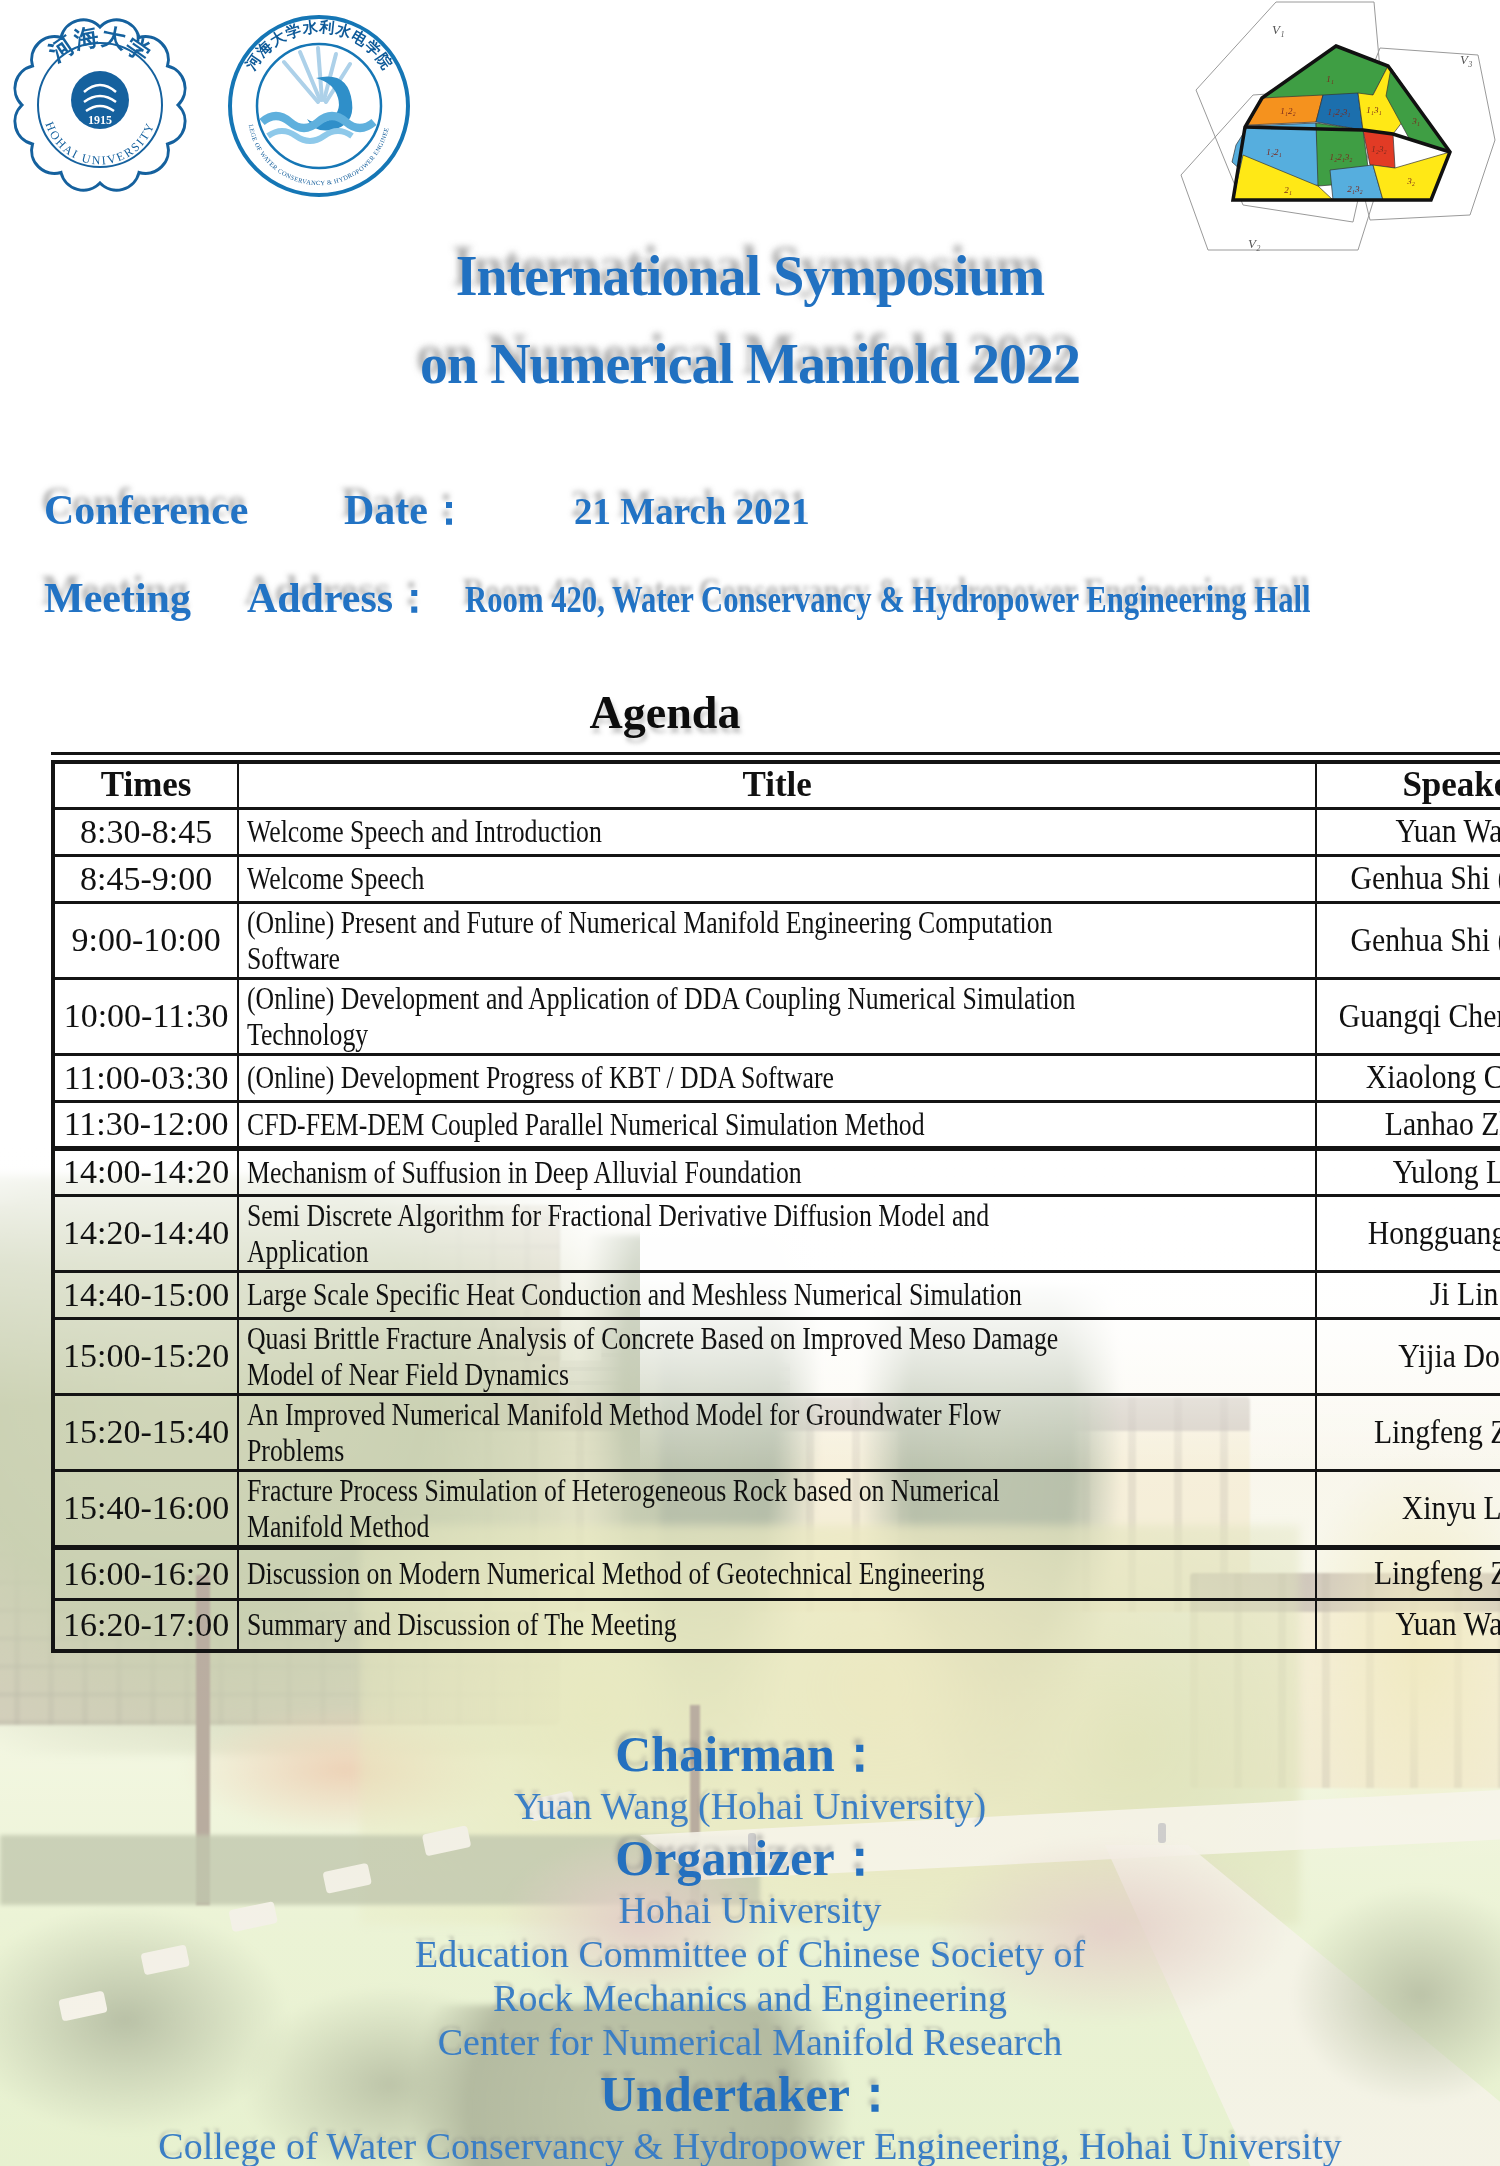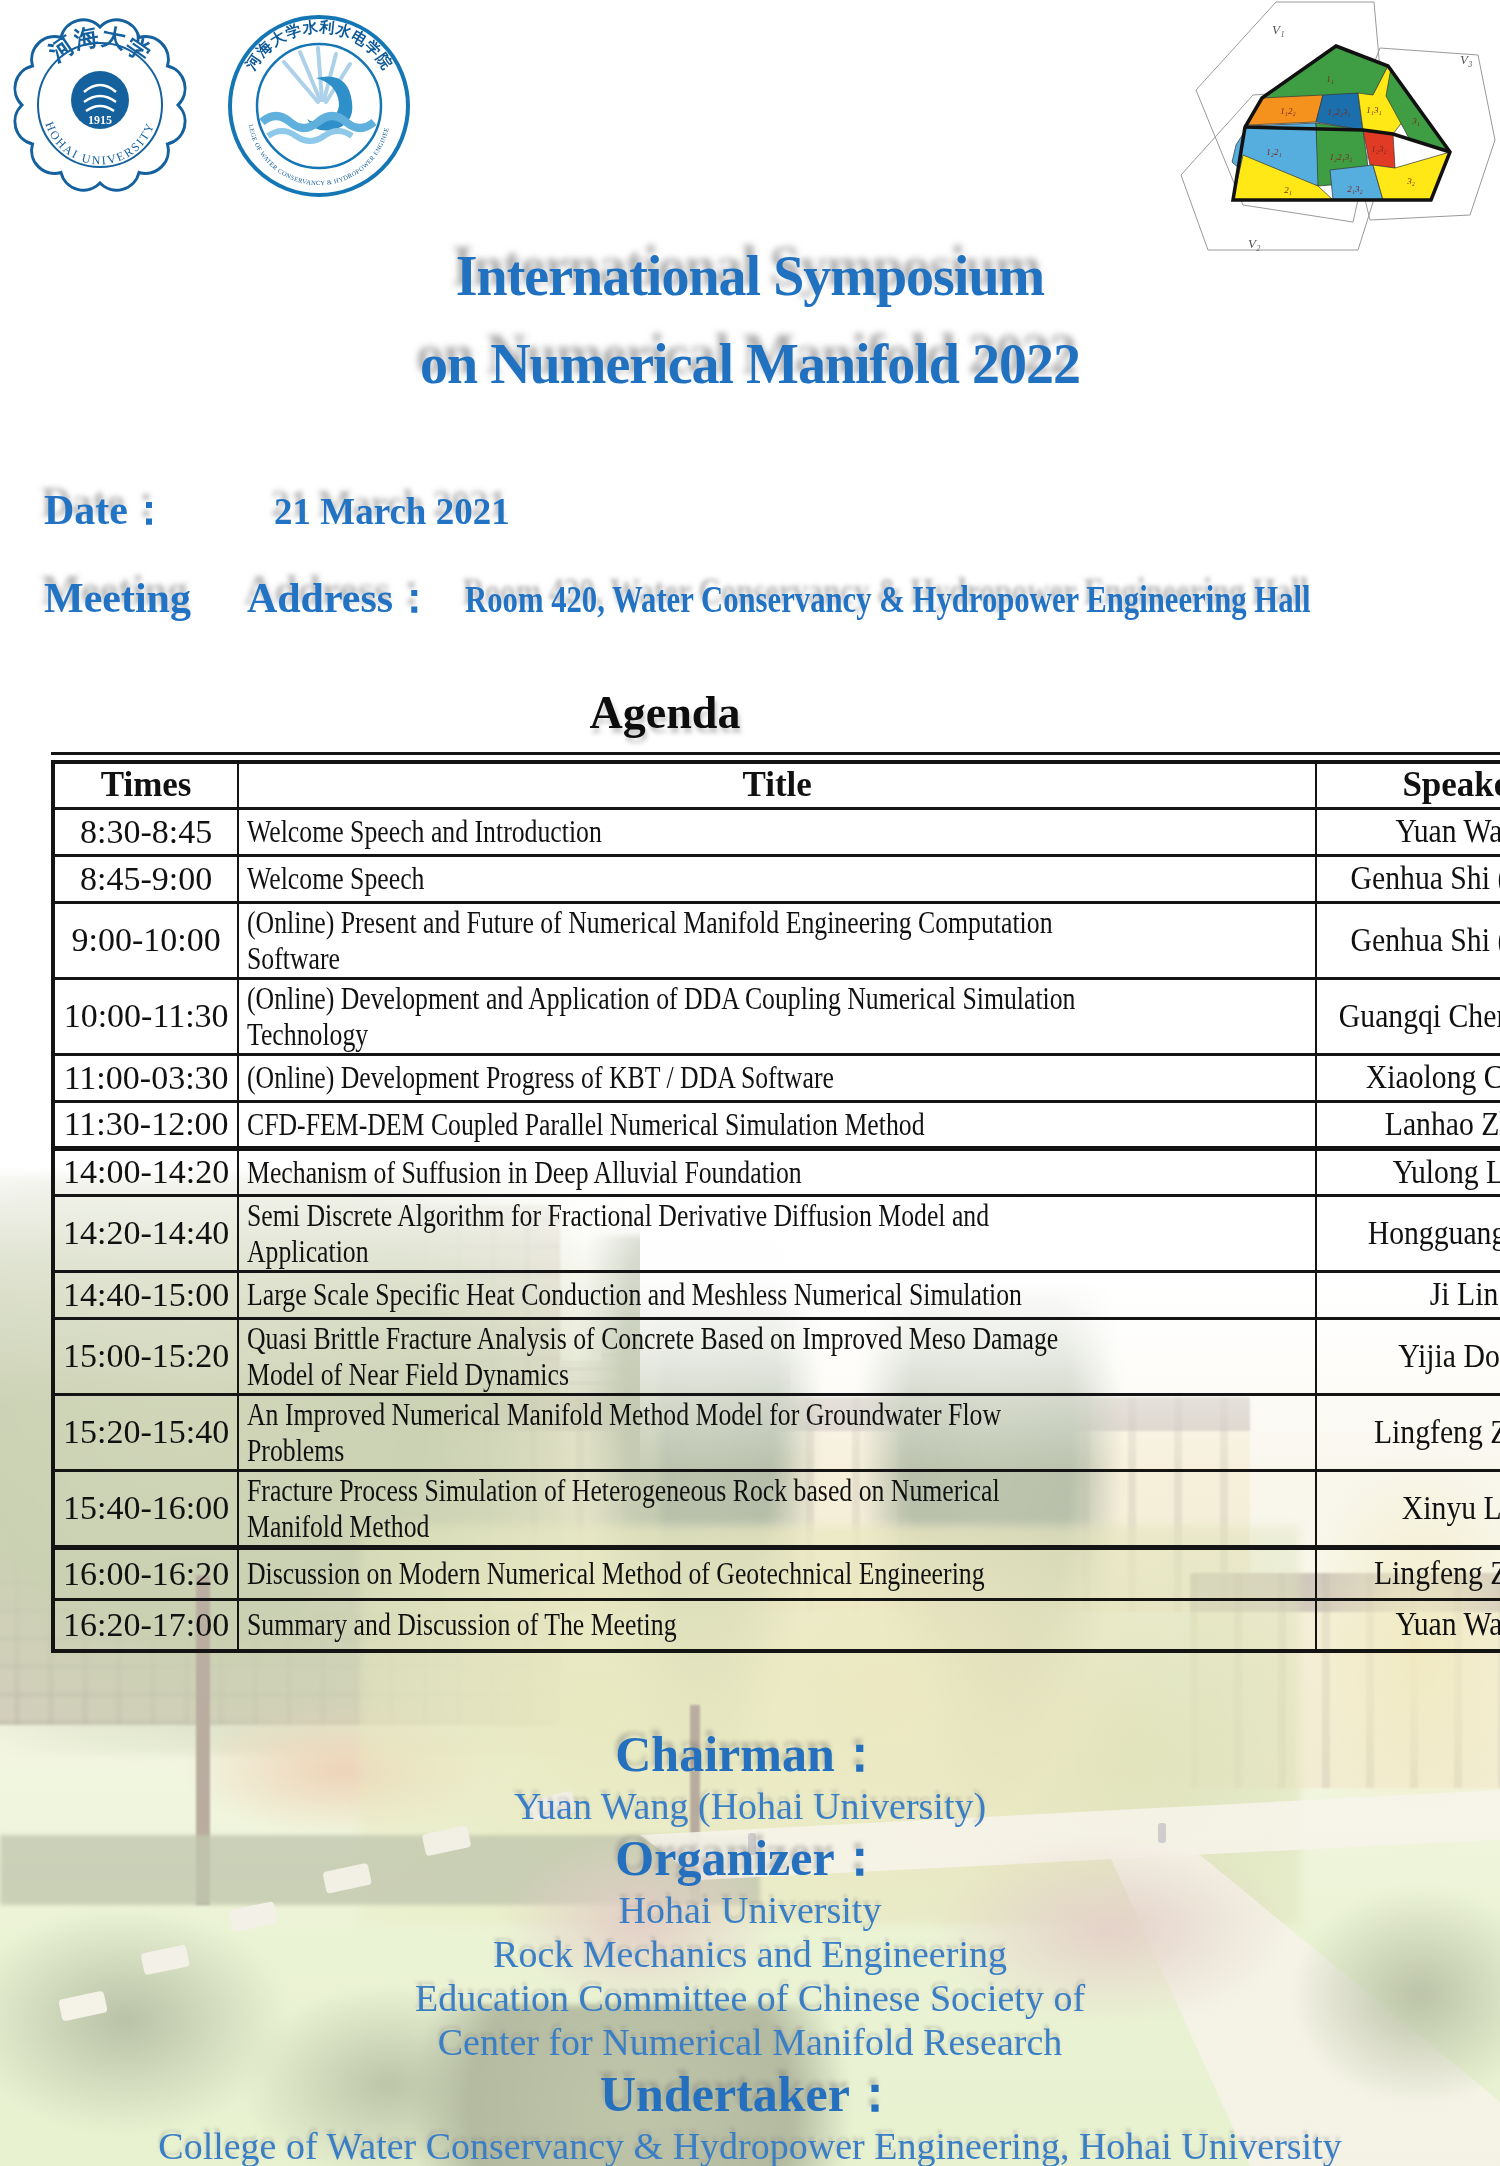"Conference" div.info-label { html: none -> <div>Conference</div> }
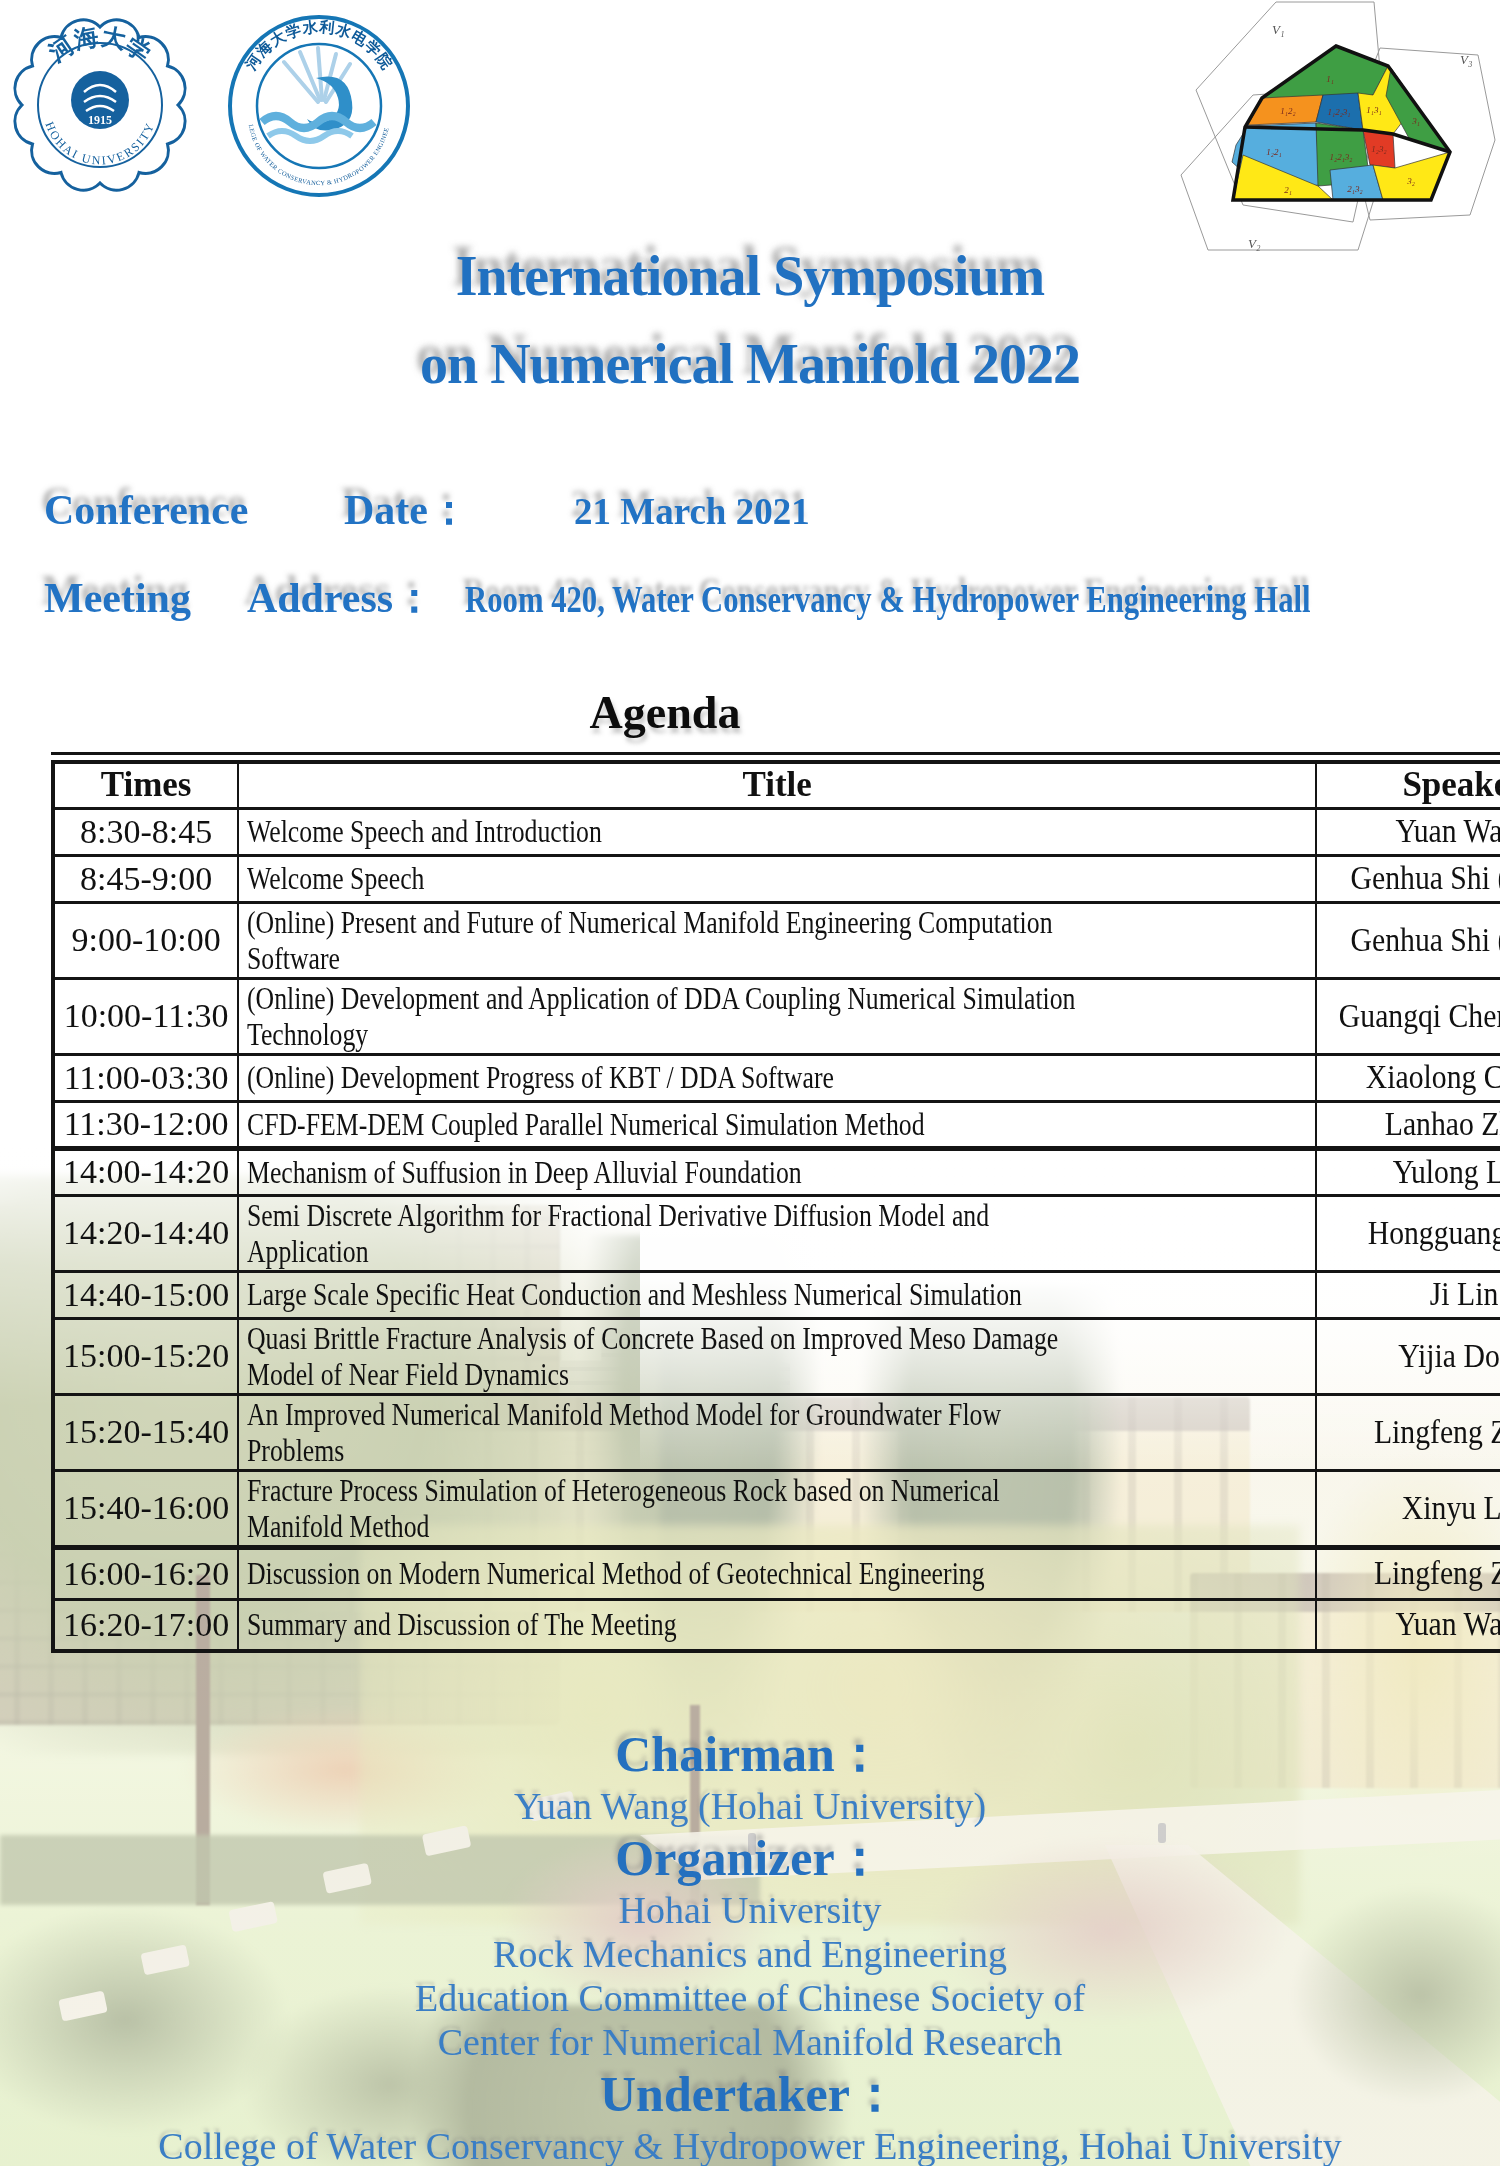"Rock Mechanics and Engineering" div.f-line { order: before "Education Committee of Chinese Society" -> after "Education Committee of Chinese Society" }
